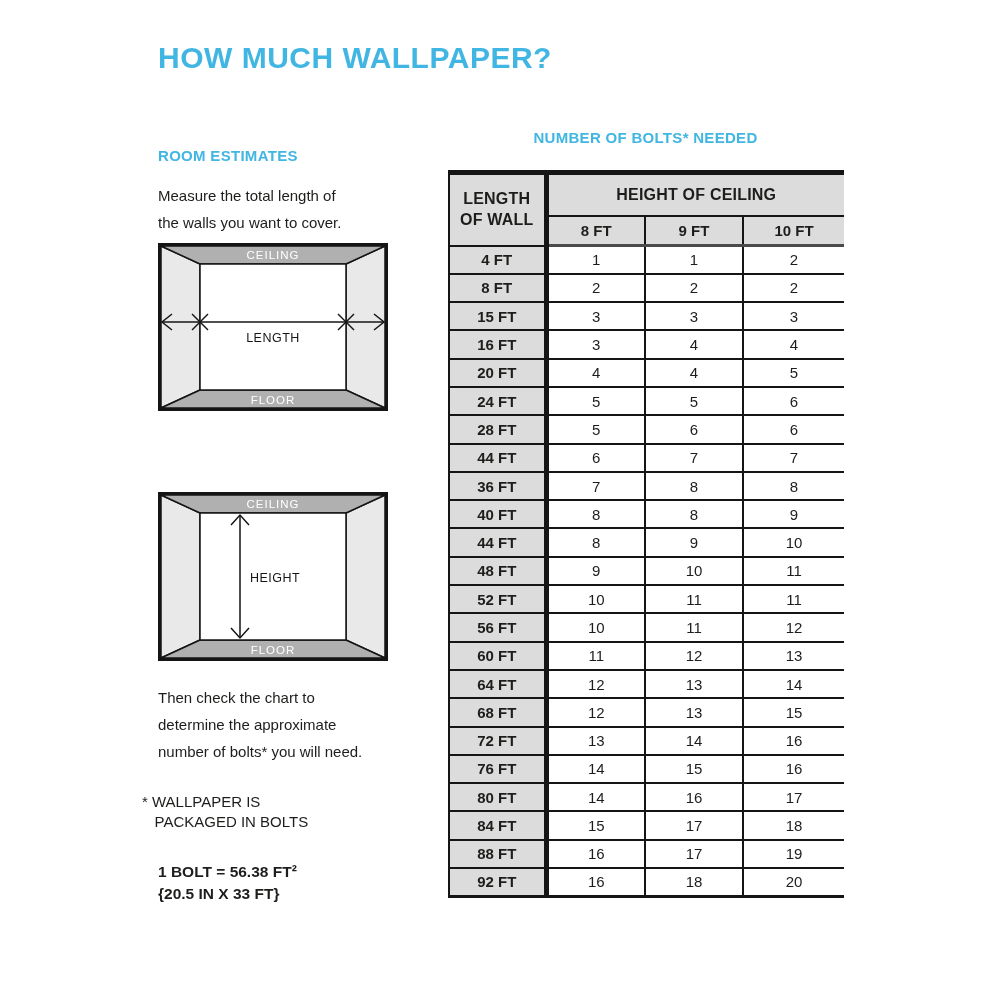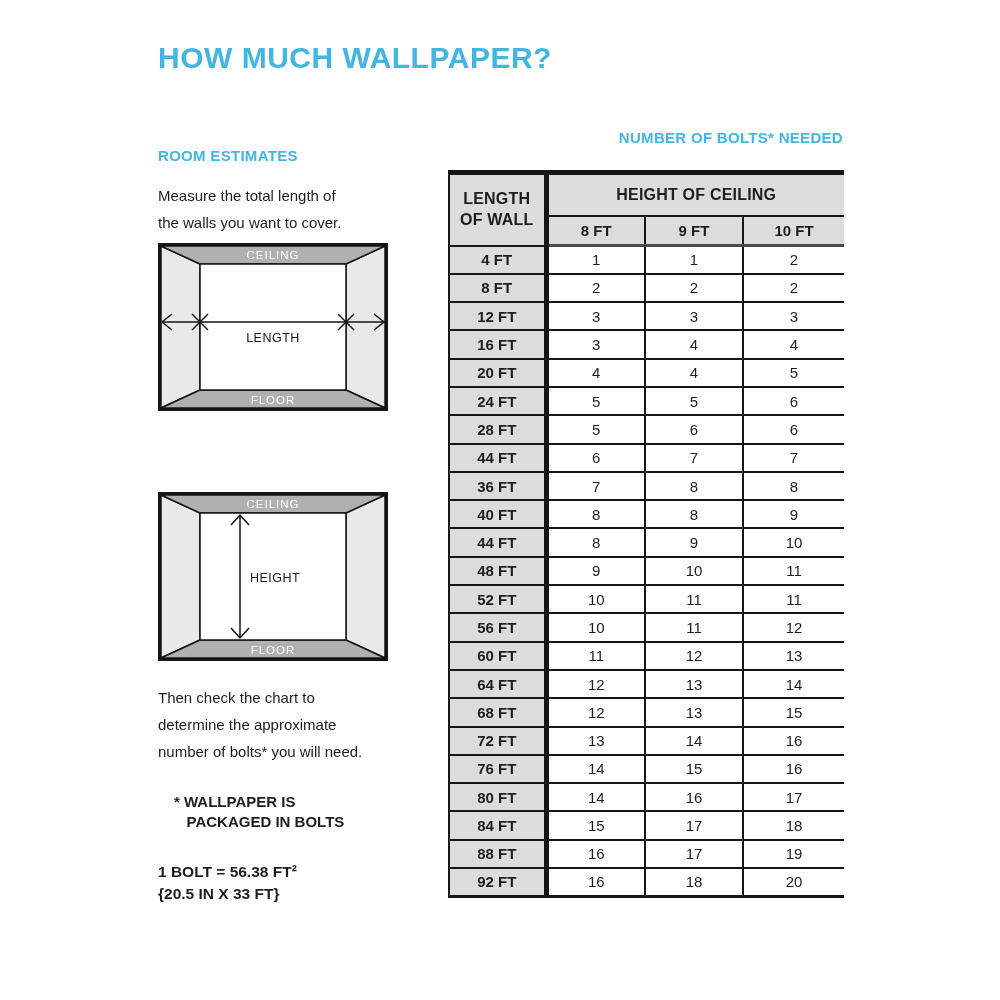"NUMBER OF BOLTS* NEEDED" .right-heading { text-align: right -> center }
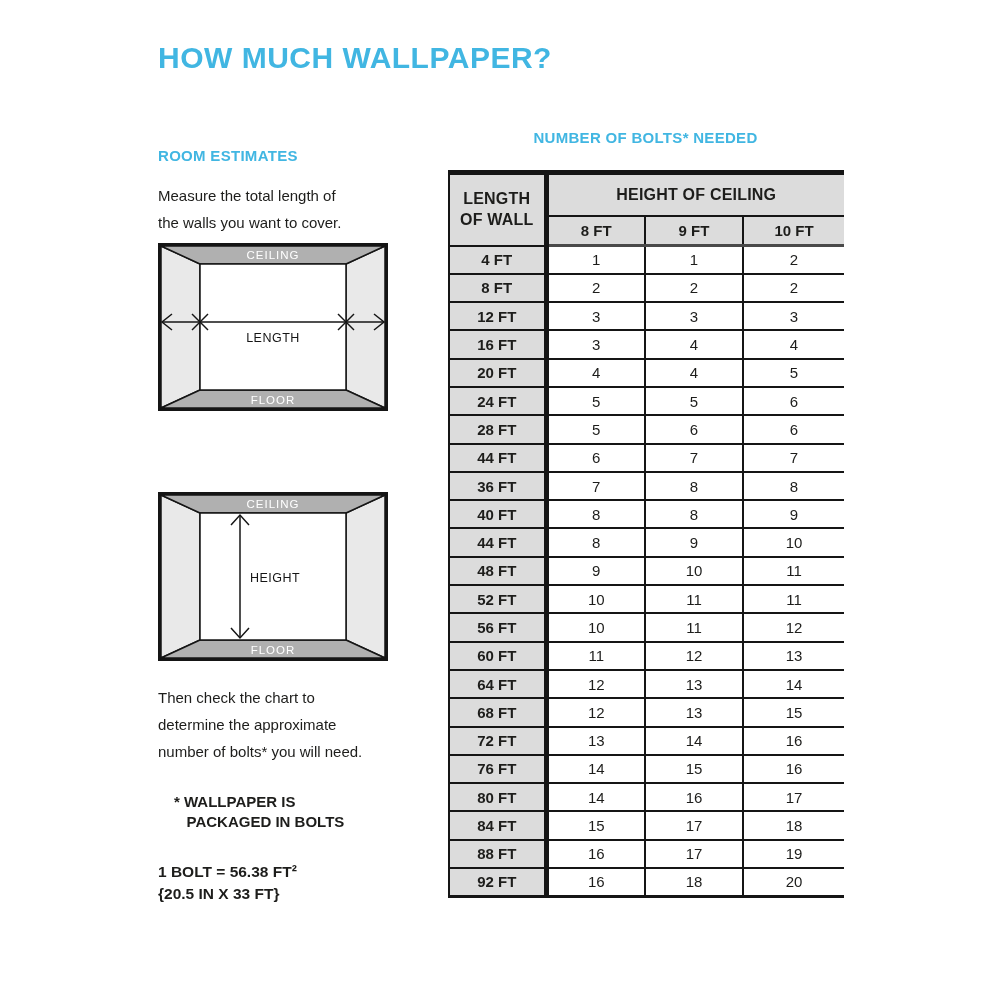"12 FT" td.rowhead { text: 12 -> 15 }
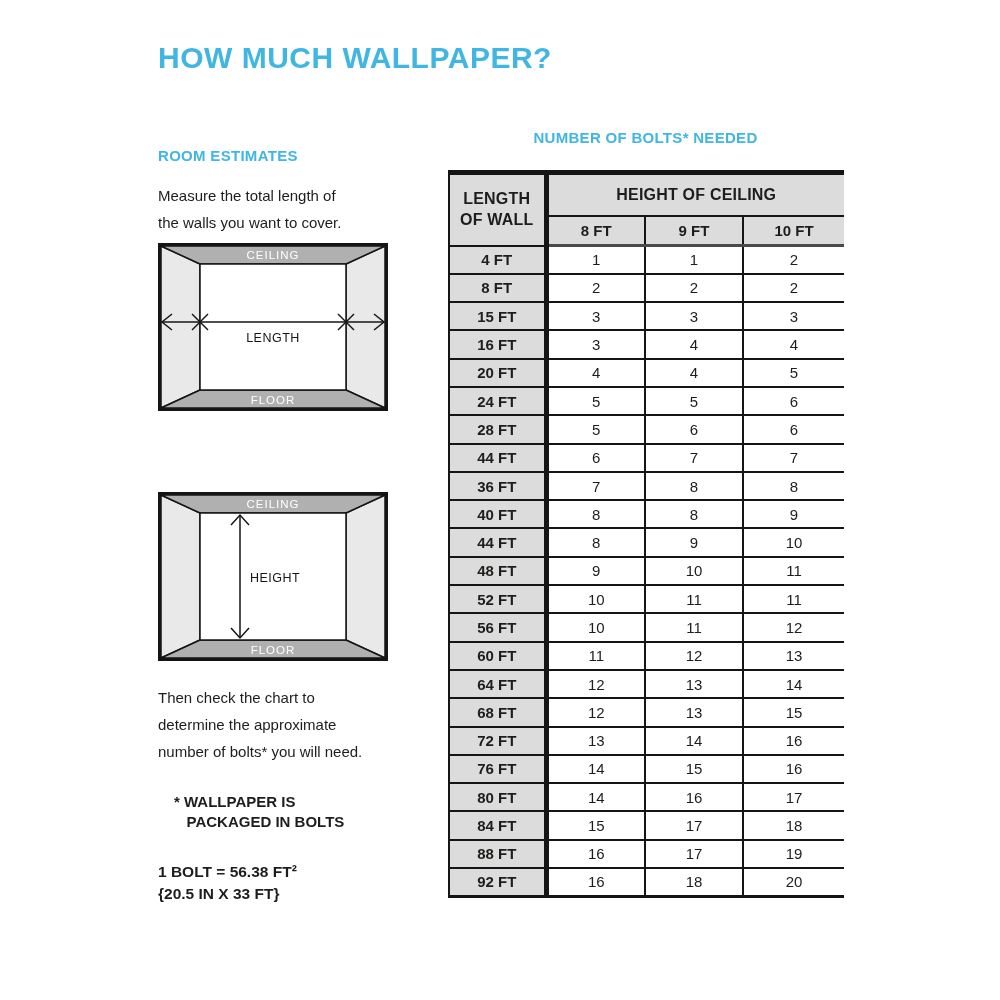"* WALLPAPER IS" .footnote { font-weight: bold -> normal; left: 174px -> 142px }
